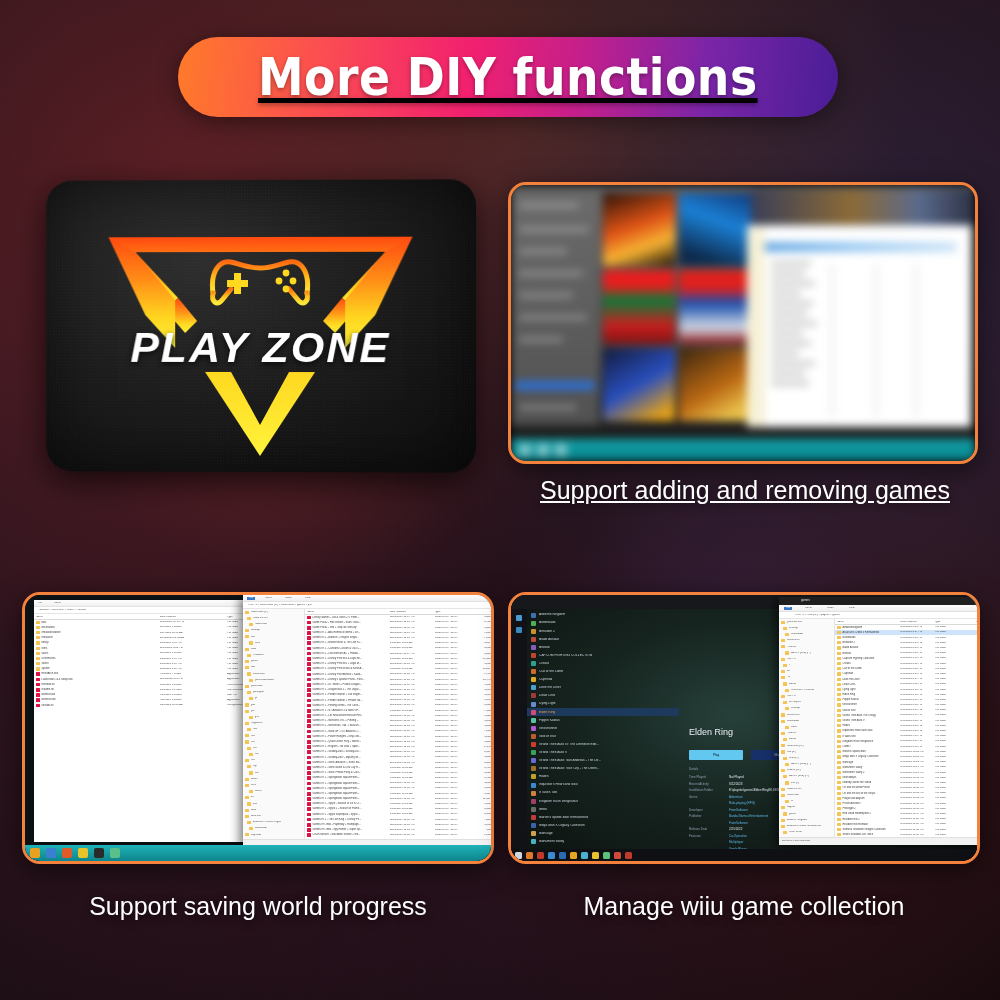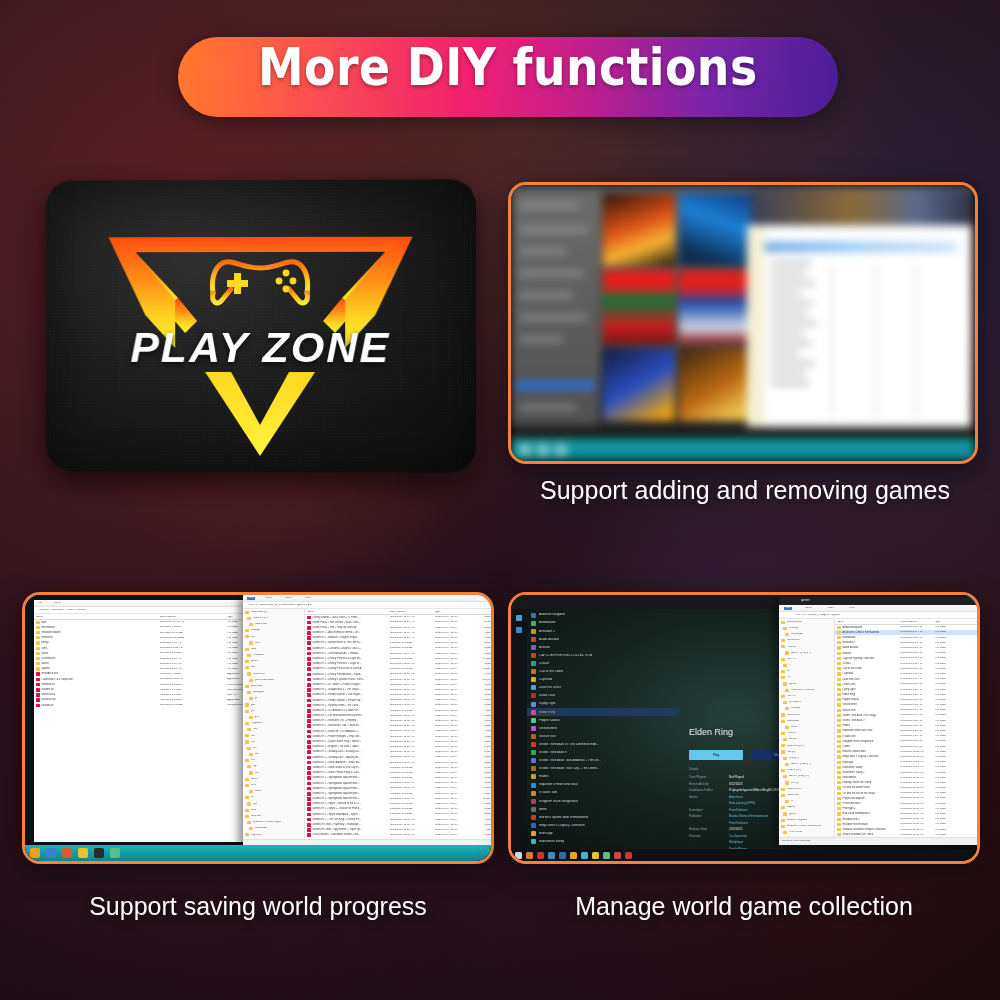"More DIY functions" #title-pill { align-items: flex-start -> center; text-decoration: none -> underline }
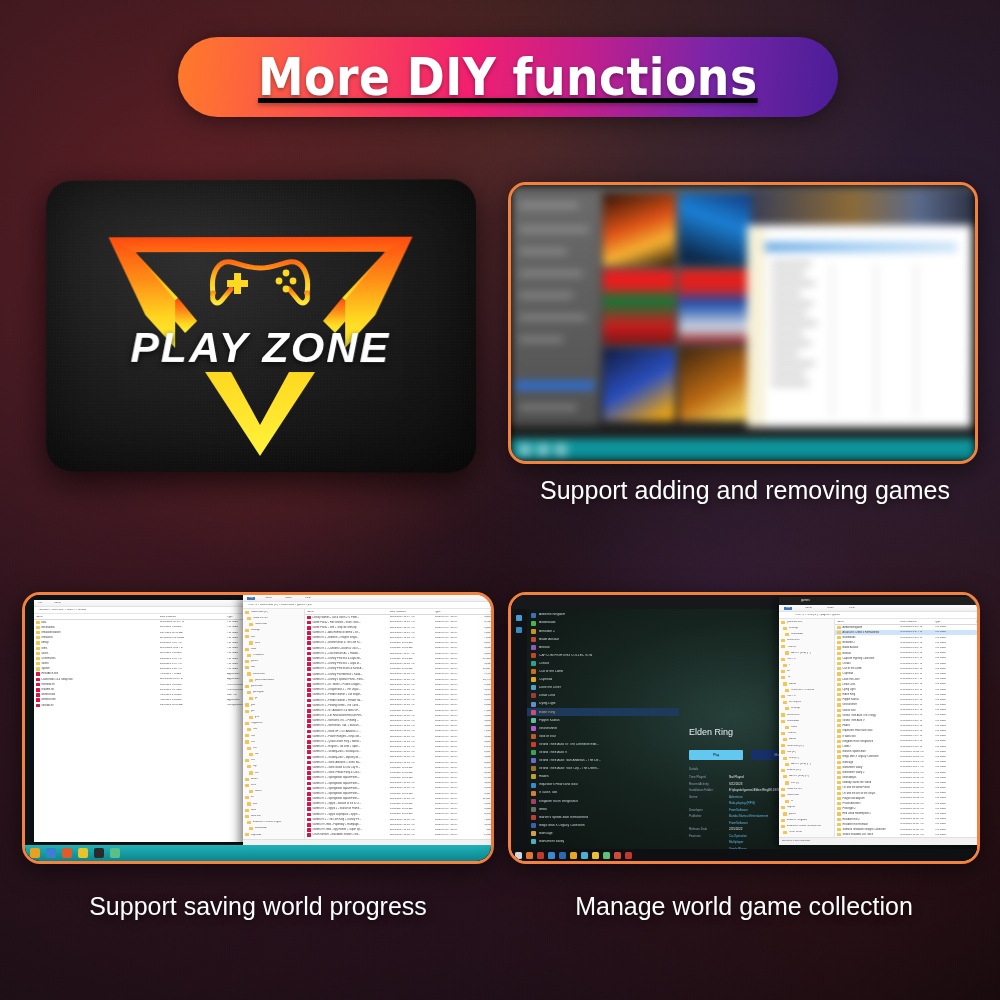"Support adding and removing games" #cap-tr { text-decoration: none -> underline }
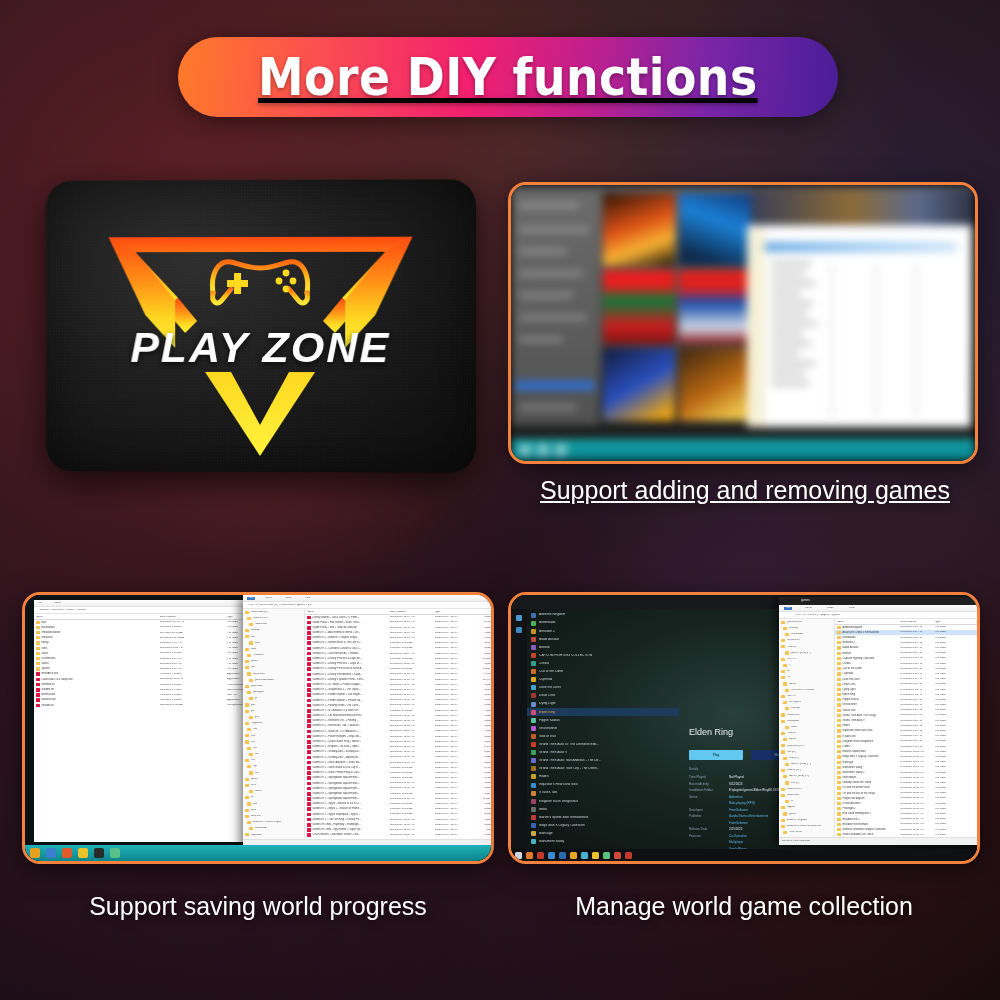"Manage world game collection" div.caption { text: world -> wiiu }
